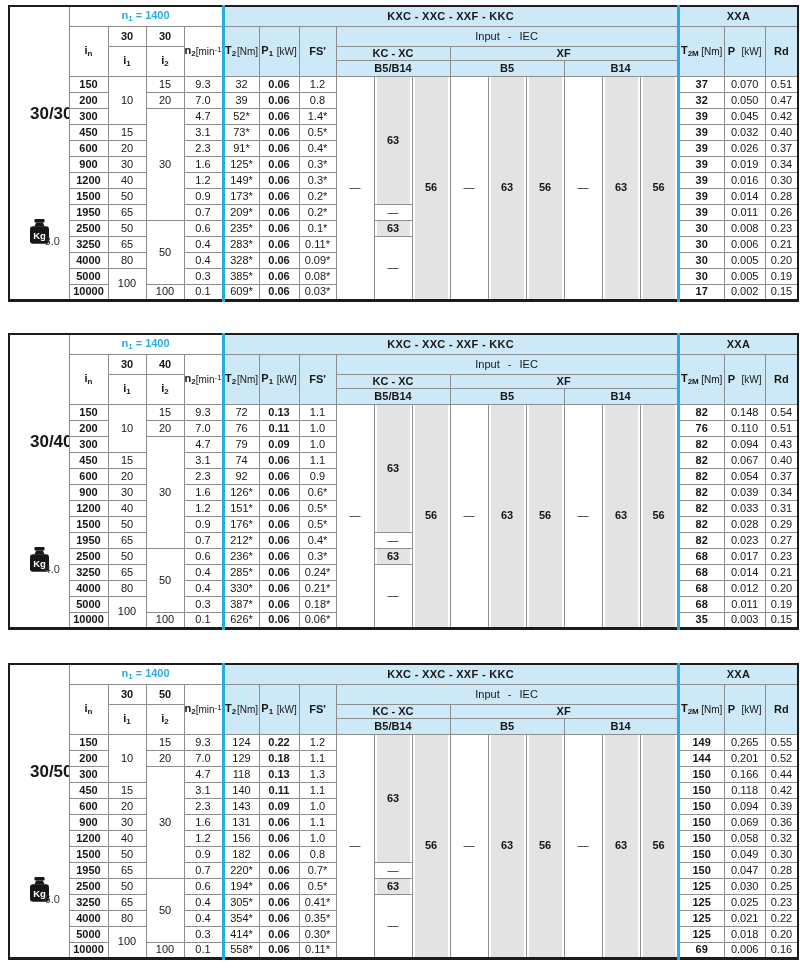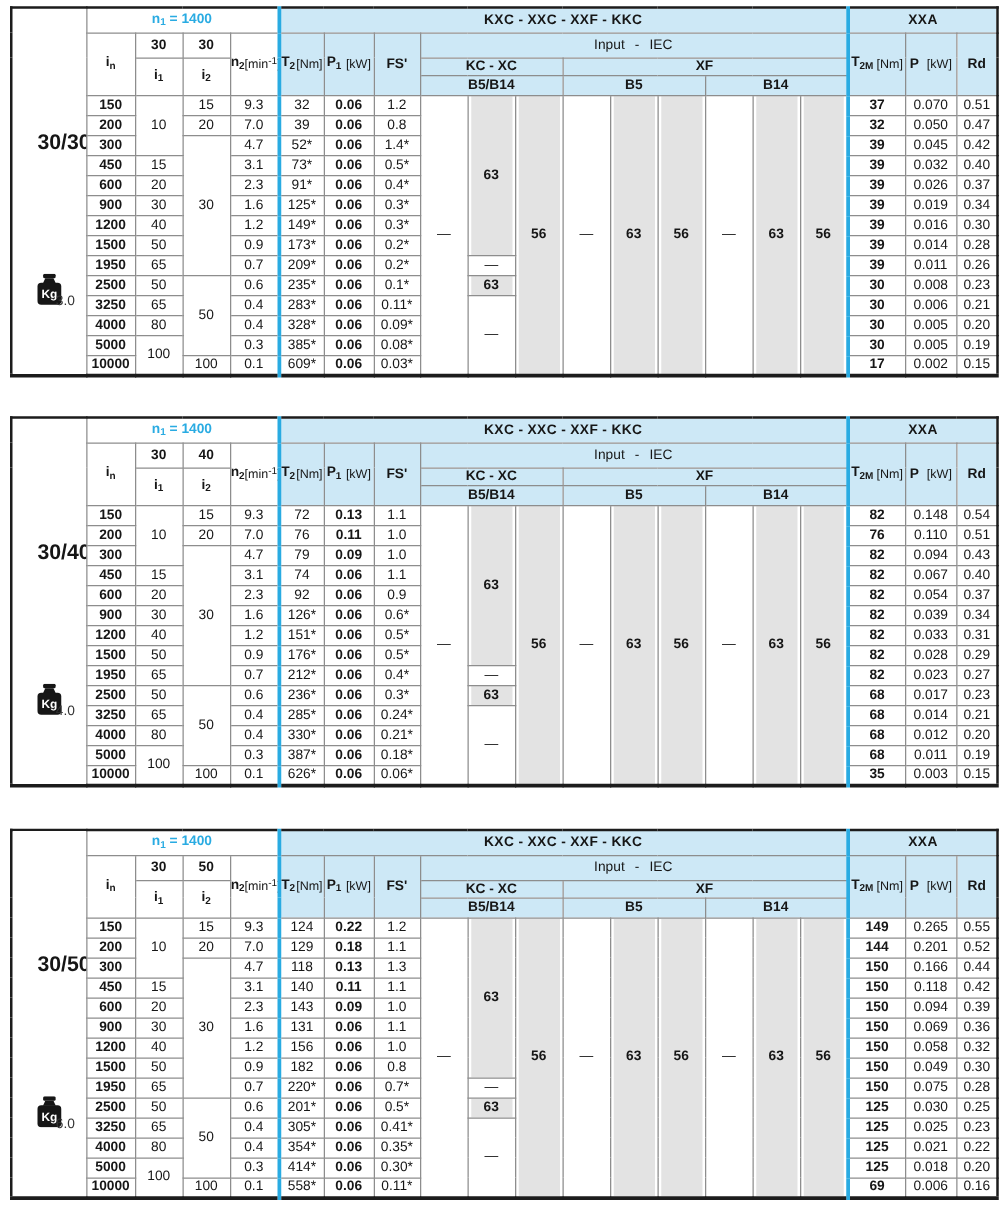"0.075" td { text: 0.075 -> 0.047 }
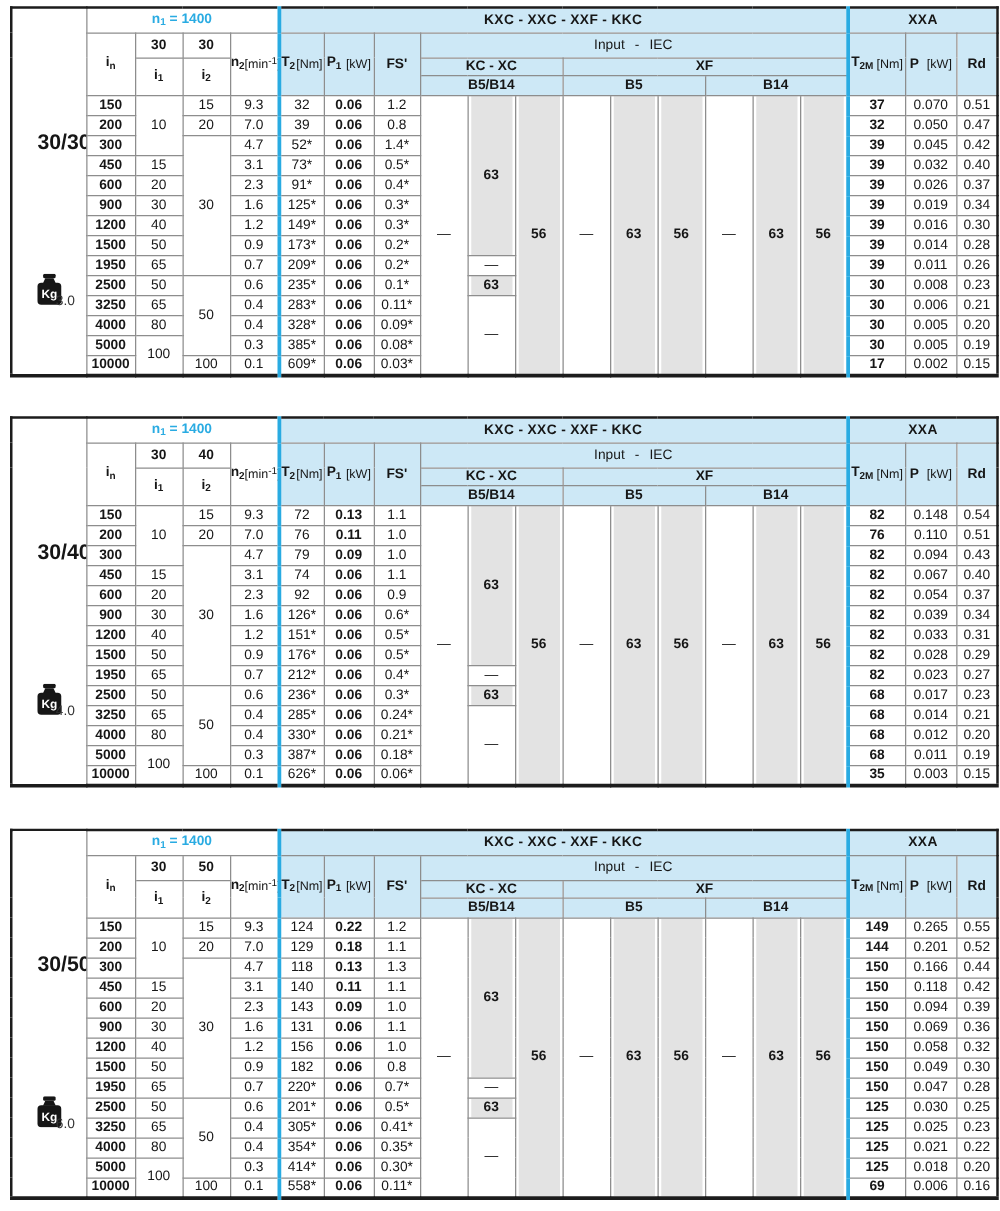"201*" td.cyanL { text: 201 -> 194 }
